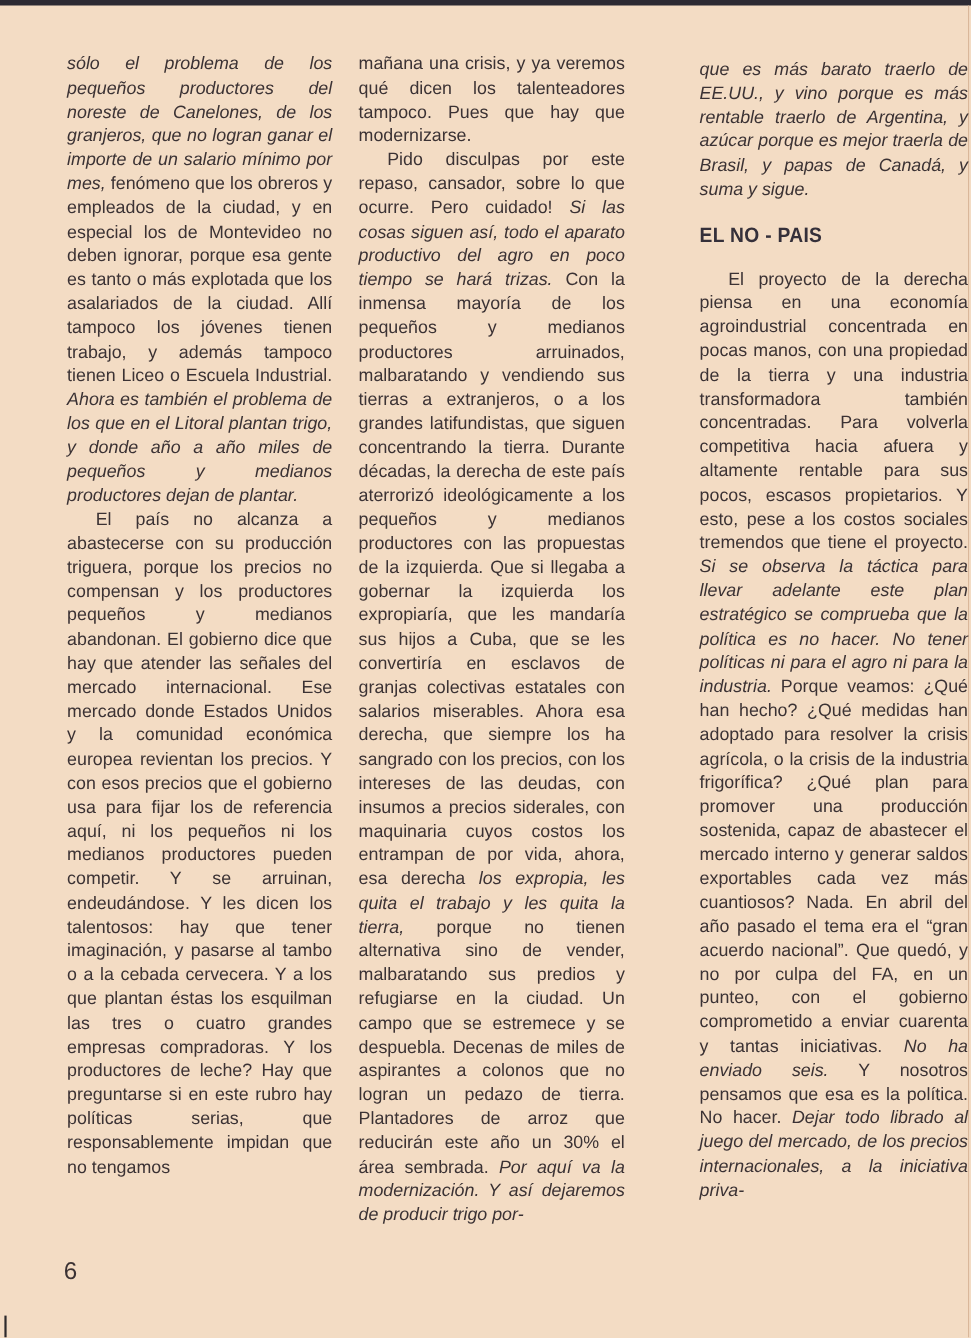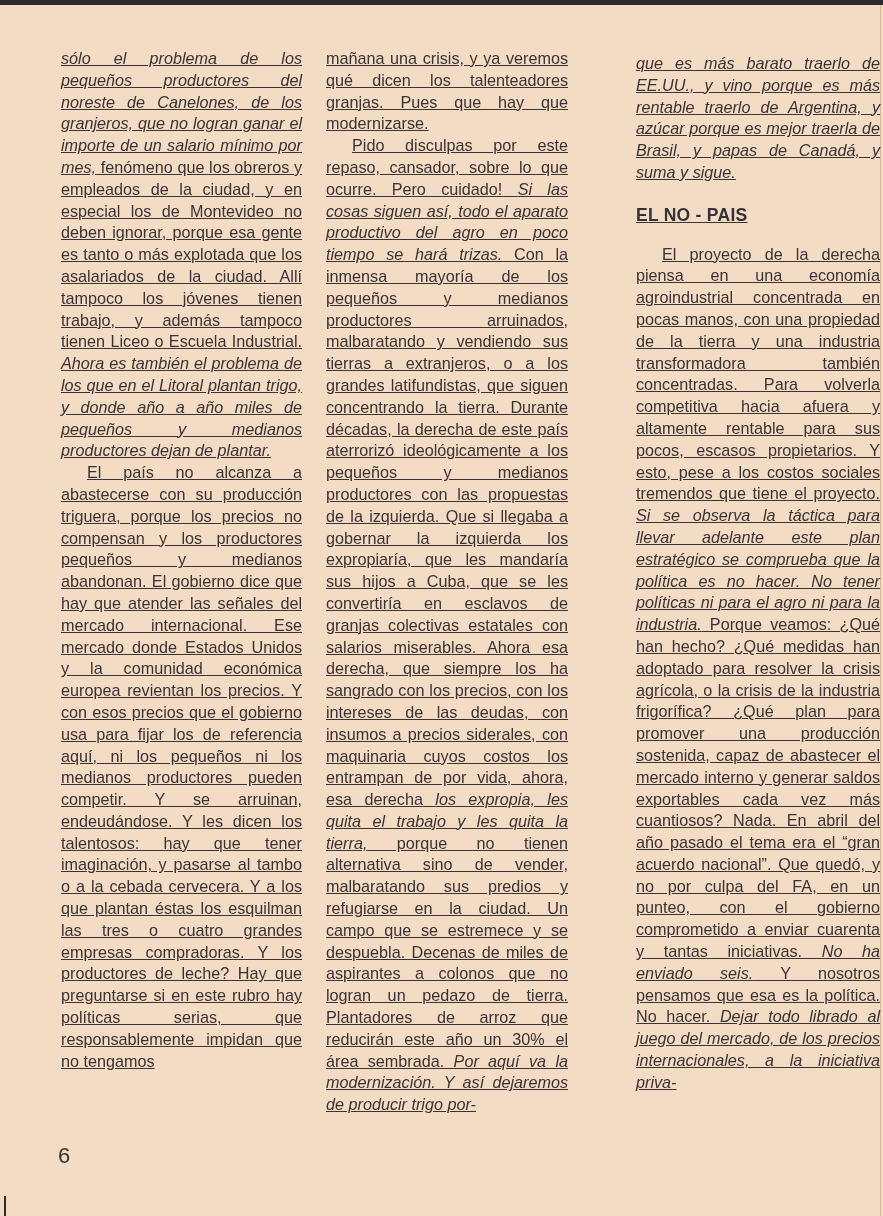"sólo el problema de los" .col { text-decoration: underline -> none }
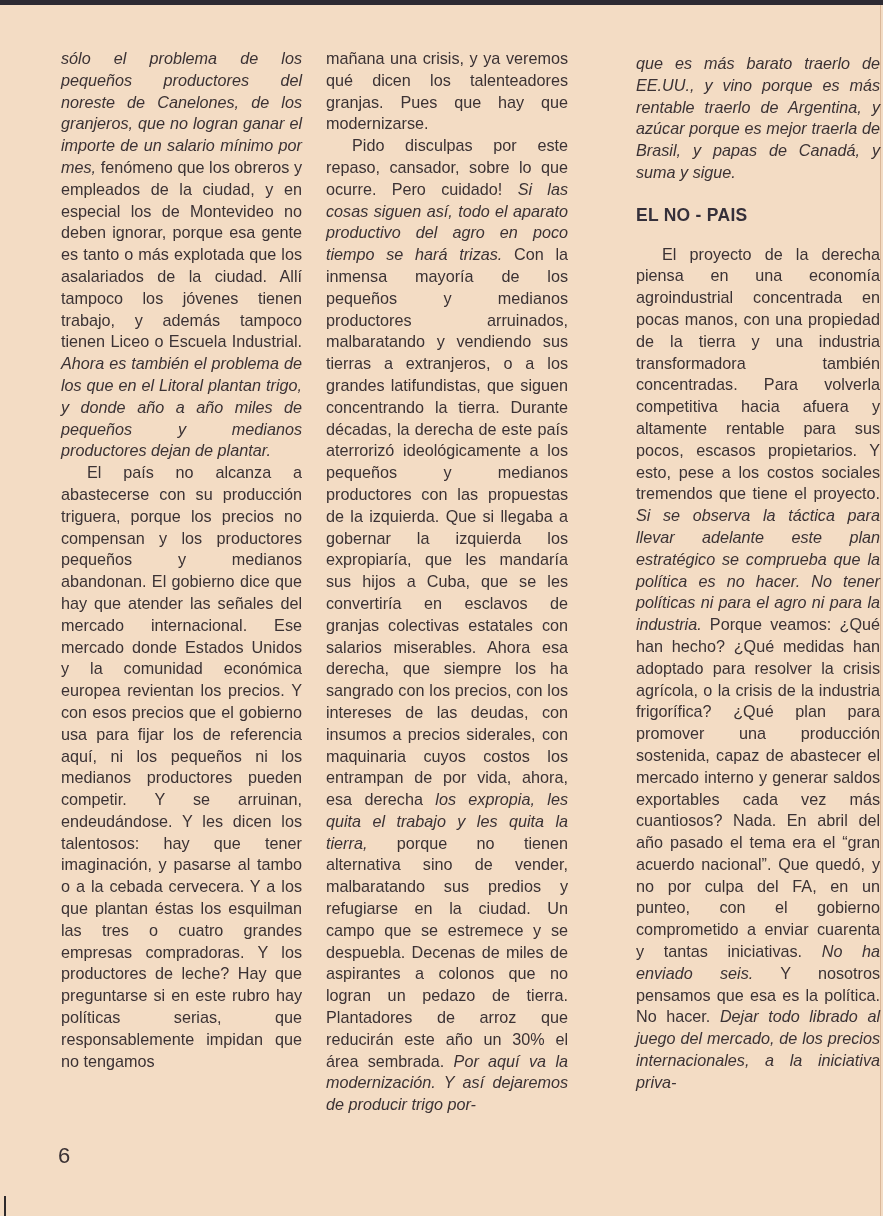"mañana una crisis, y ya" p { text: granjas -> tampoco }
